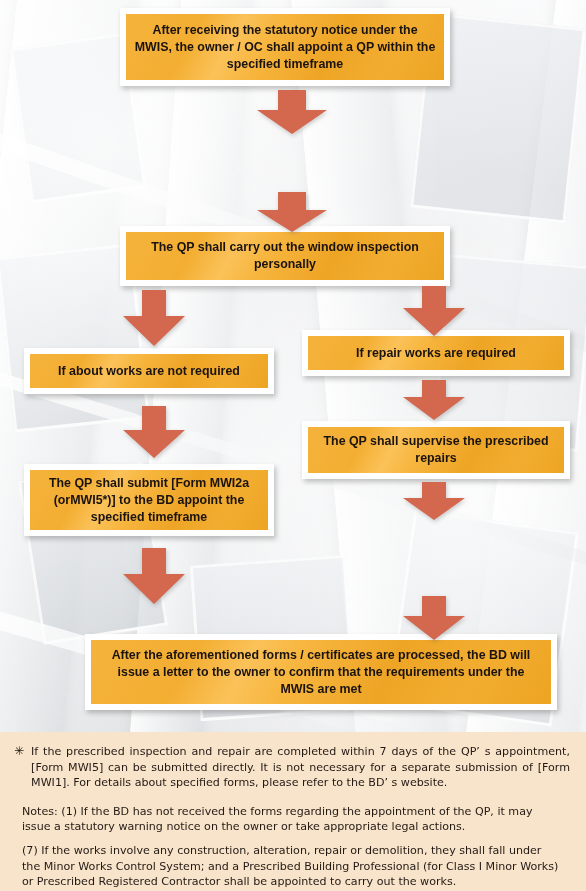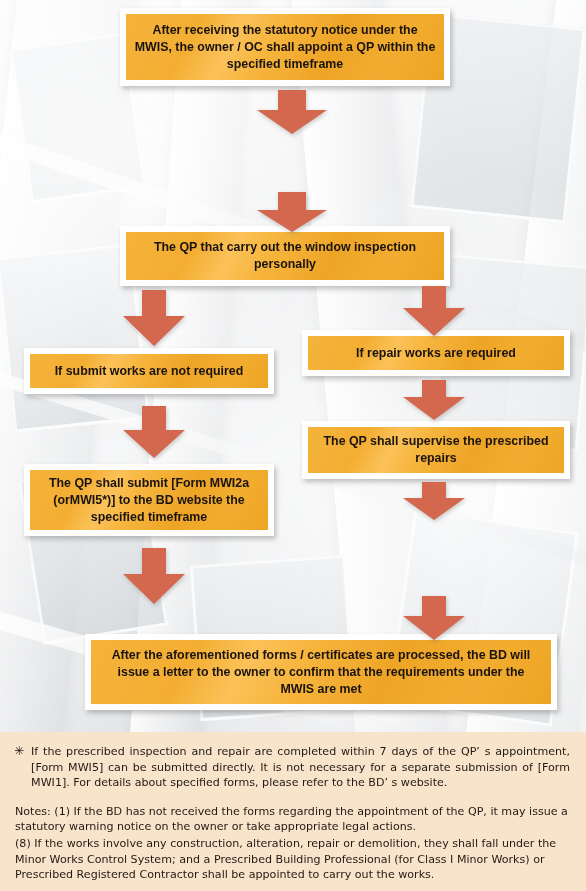"The QP that carry out" span { text: that -> shall }
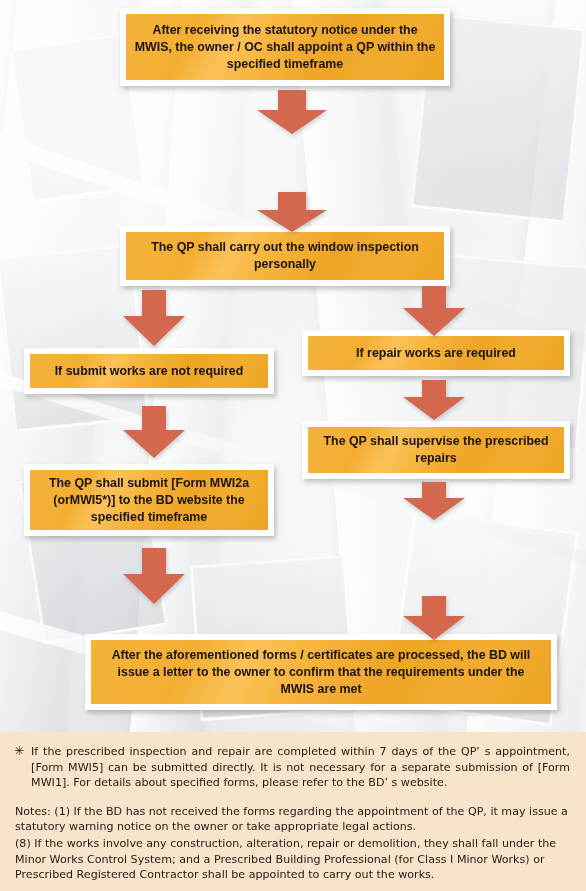"If submit works are not" span { text: submit -> about }
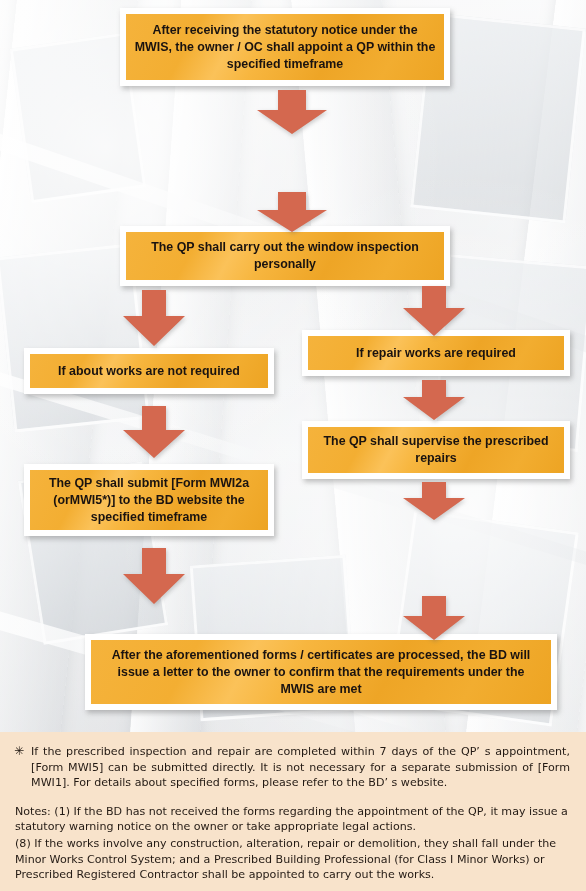"The QP shall submit [Form" span { text: website -> appoint }
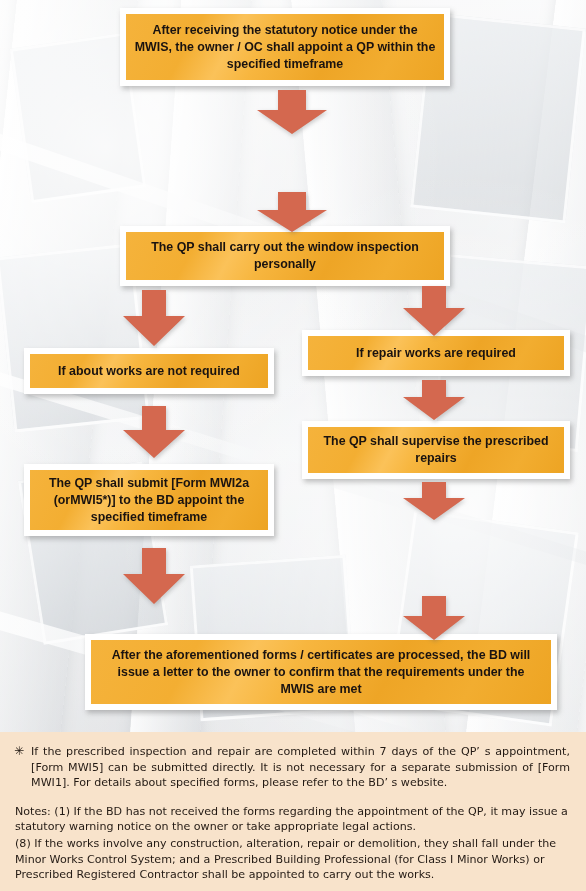"Notes: (1) If the BD" #footer .notes p { margin: 1px -> 8px }
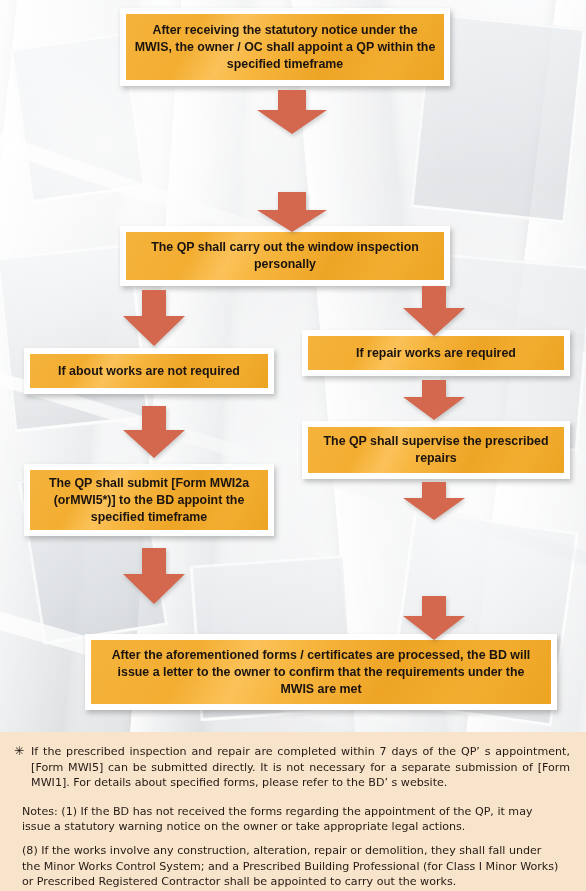"(8) If the works involve" p { text: 8 -> 7 }
